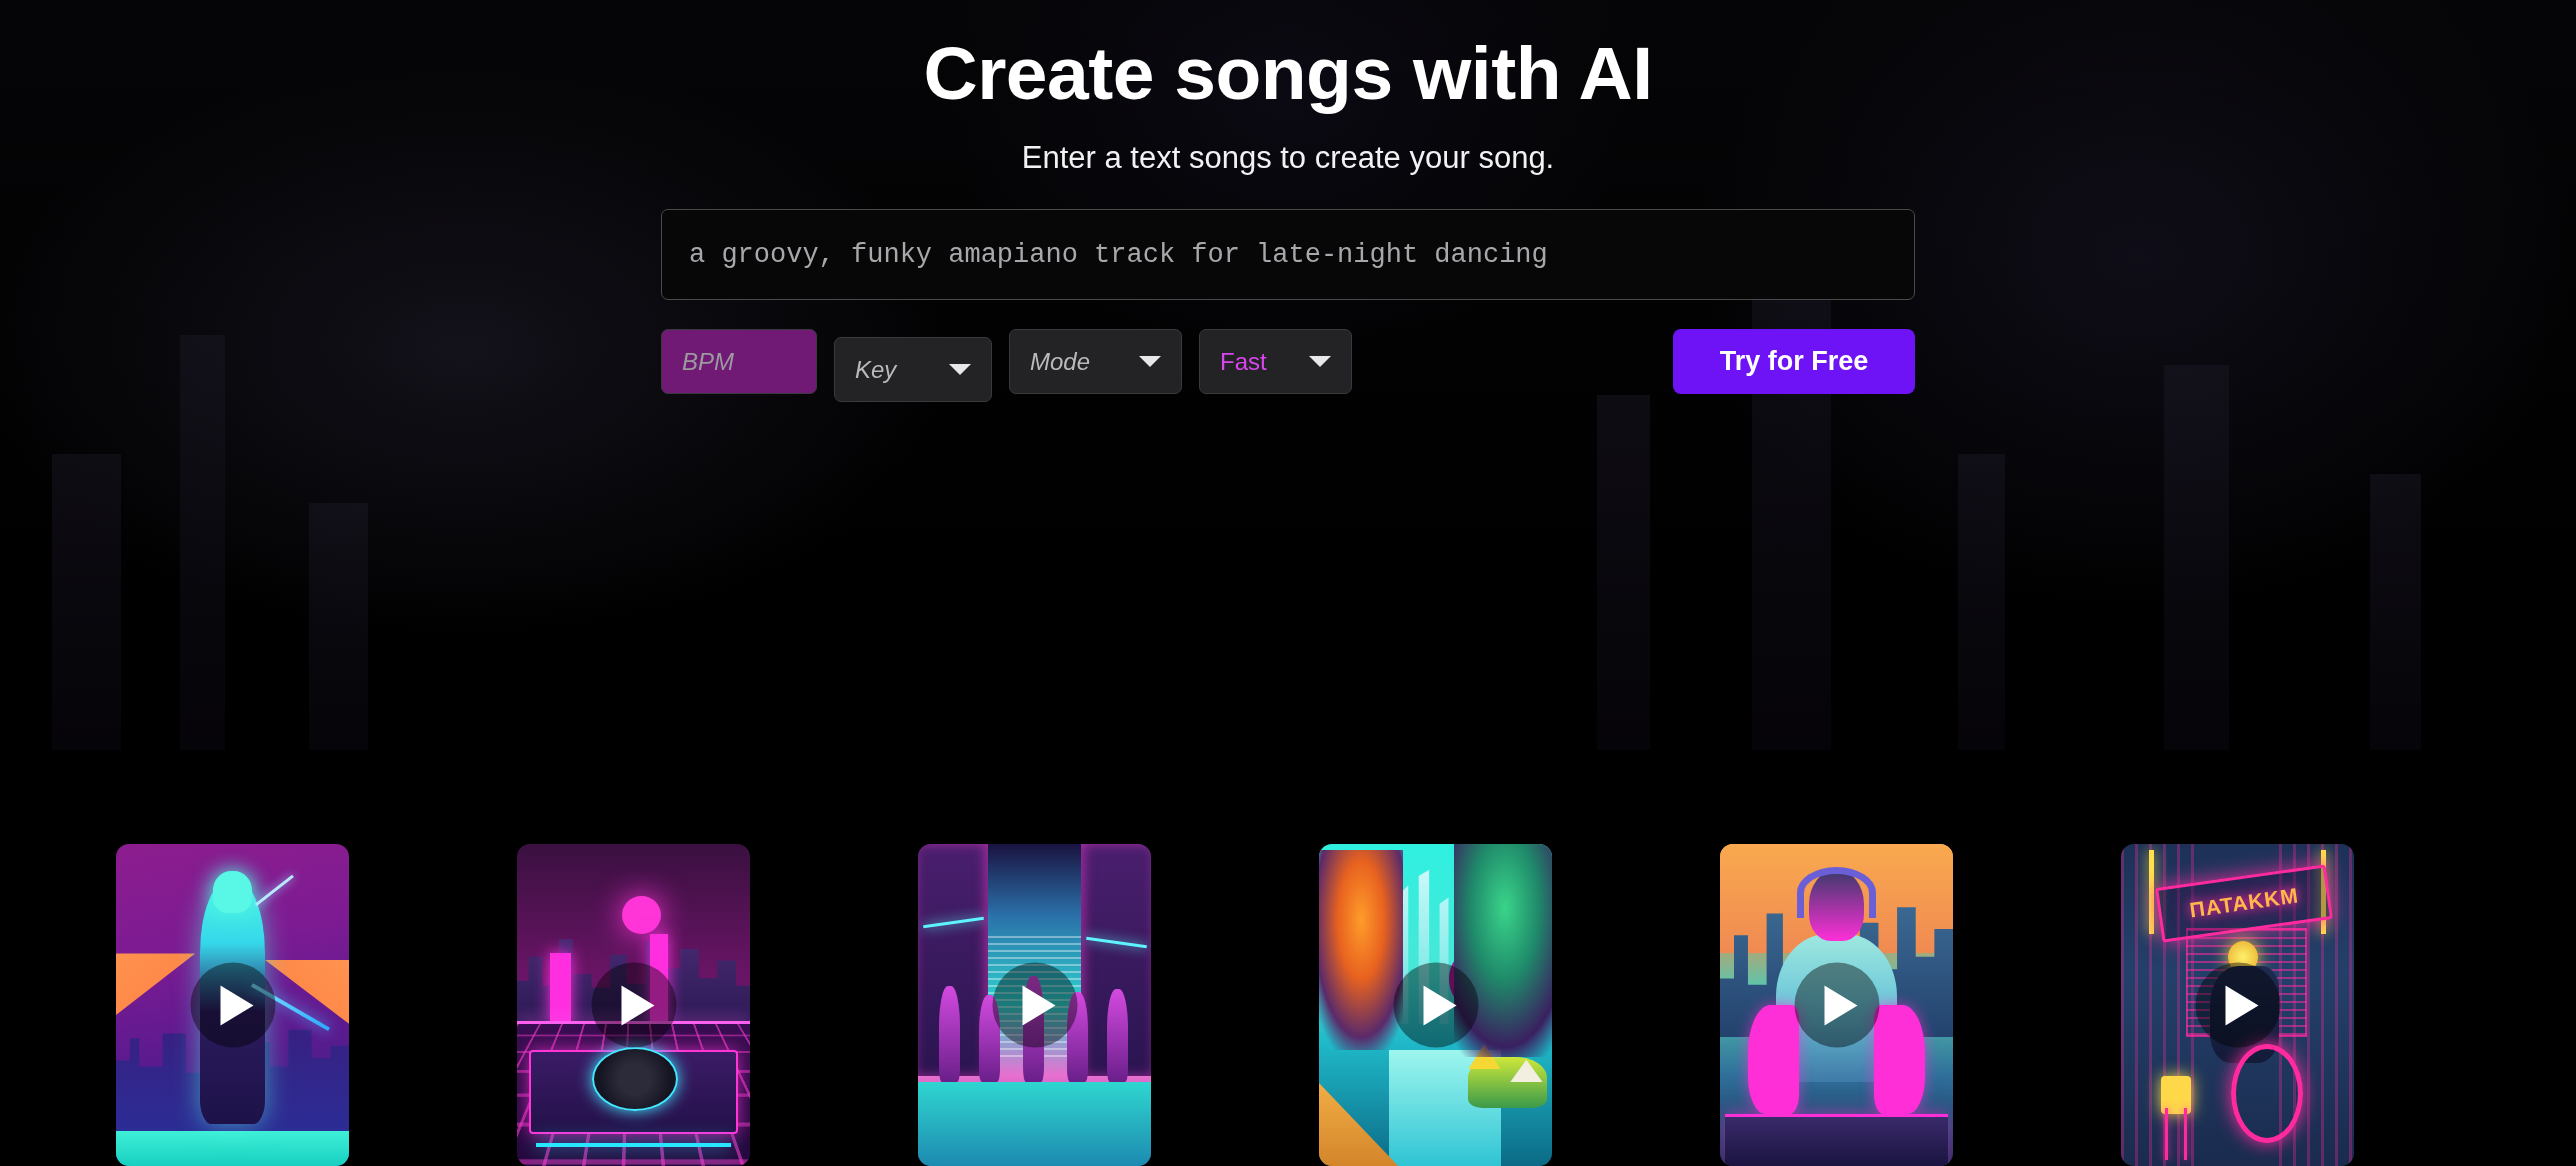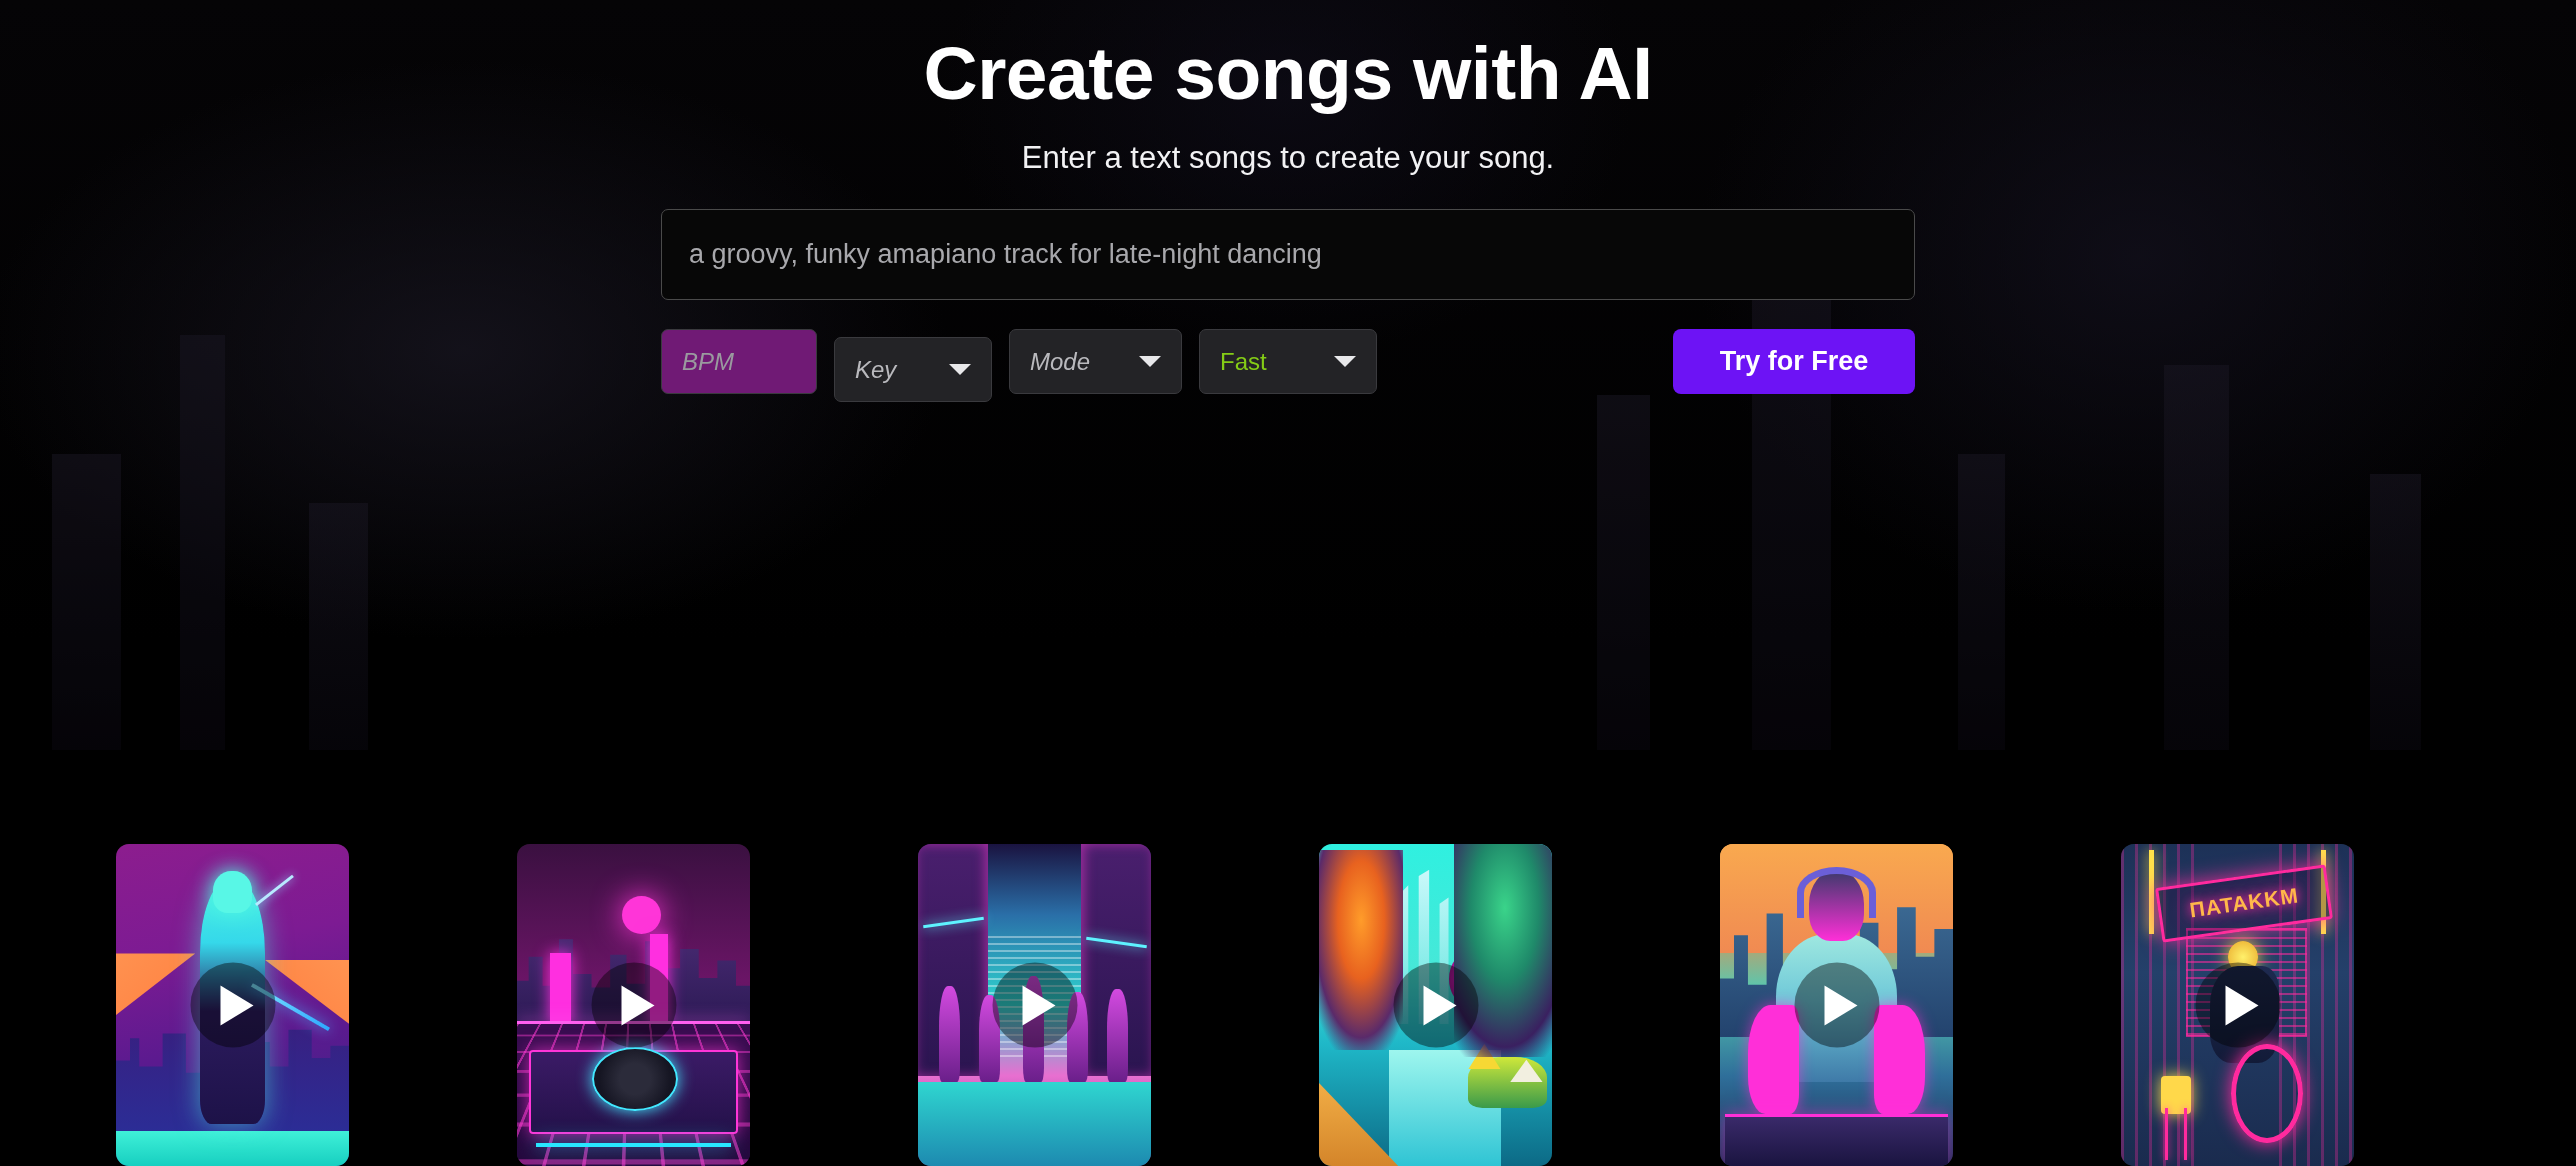"a groovy, funky amapiano track" .prompt-input { font-family: Liberation Sans, sans-serif -> Liberation Mono, monospace }
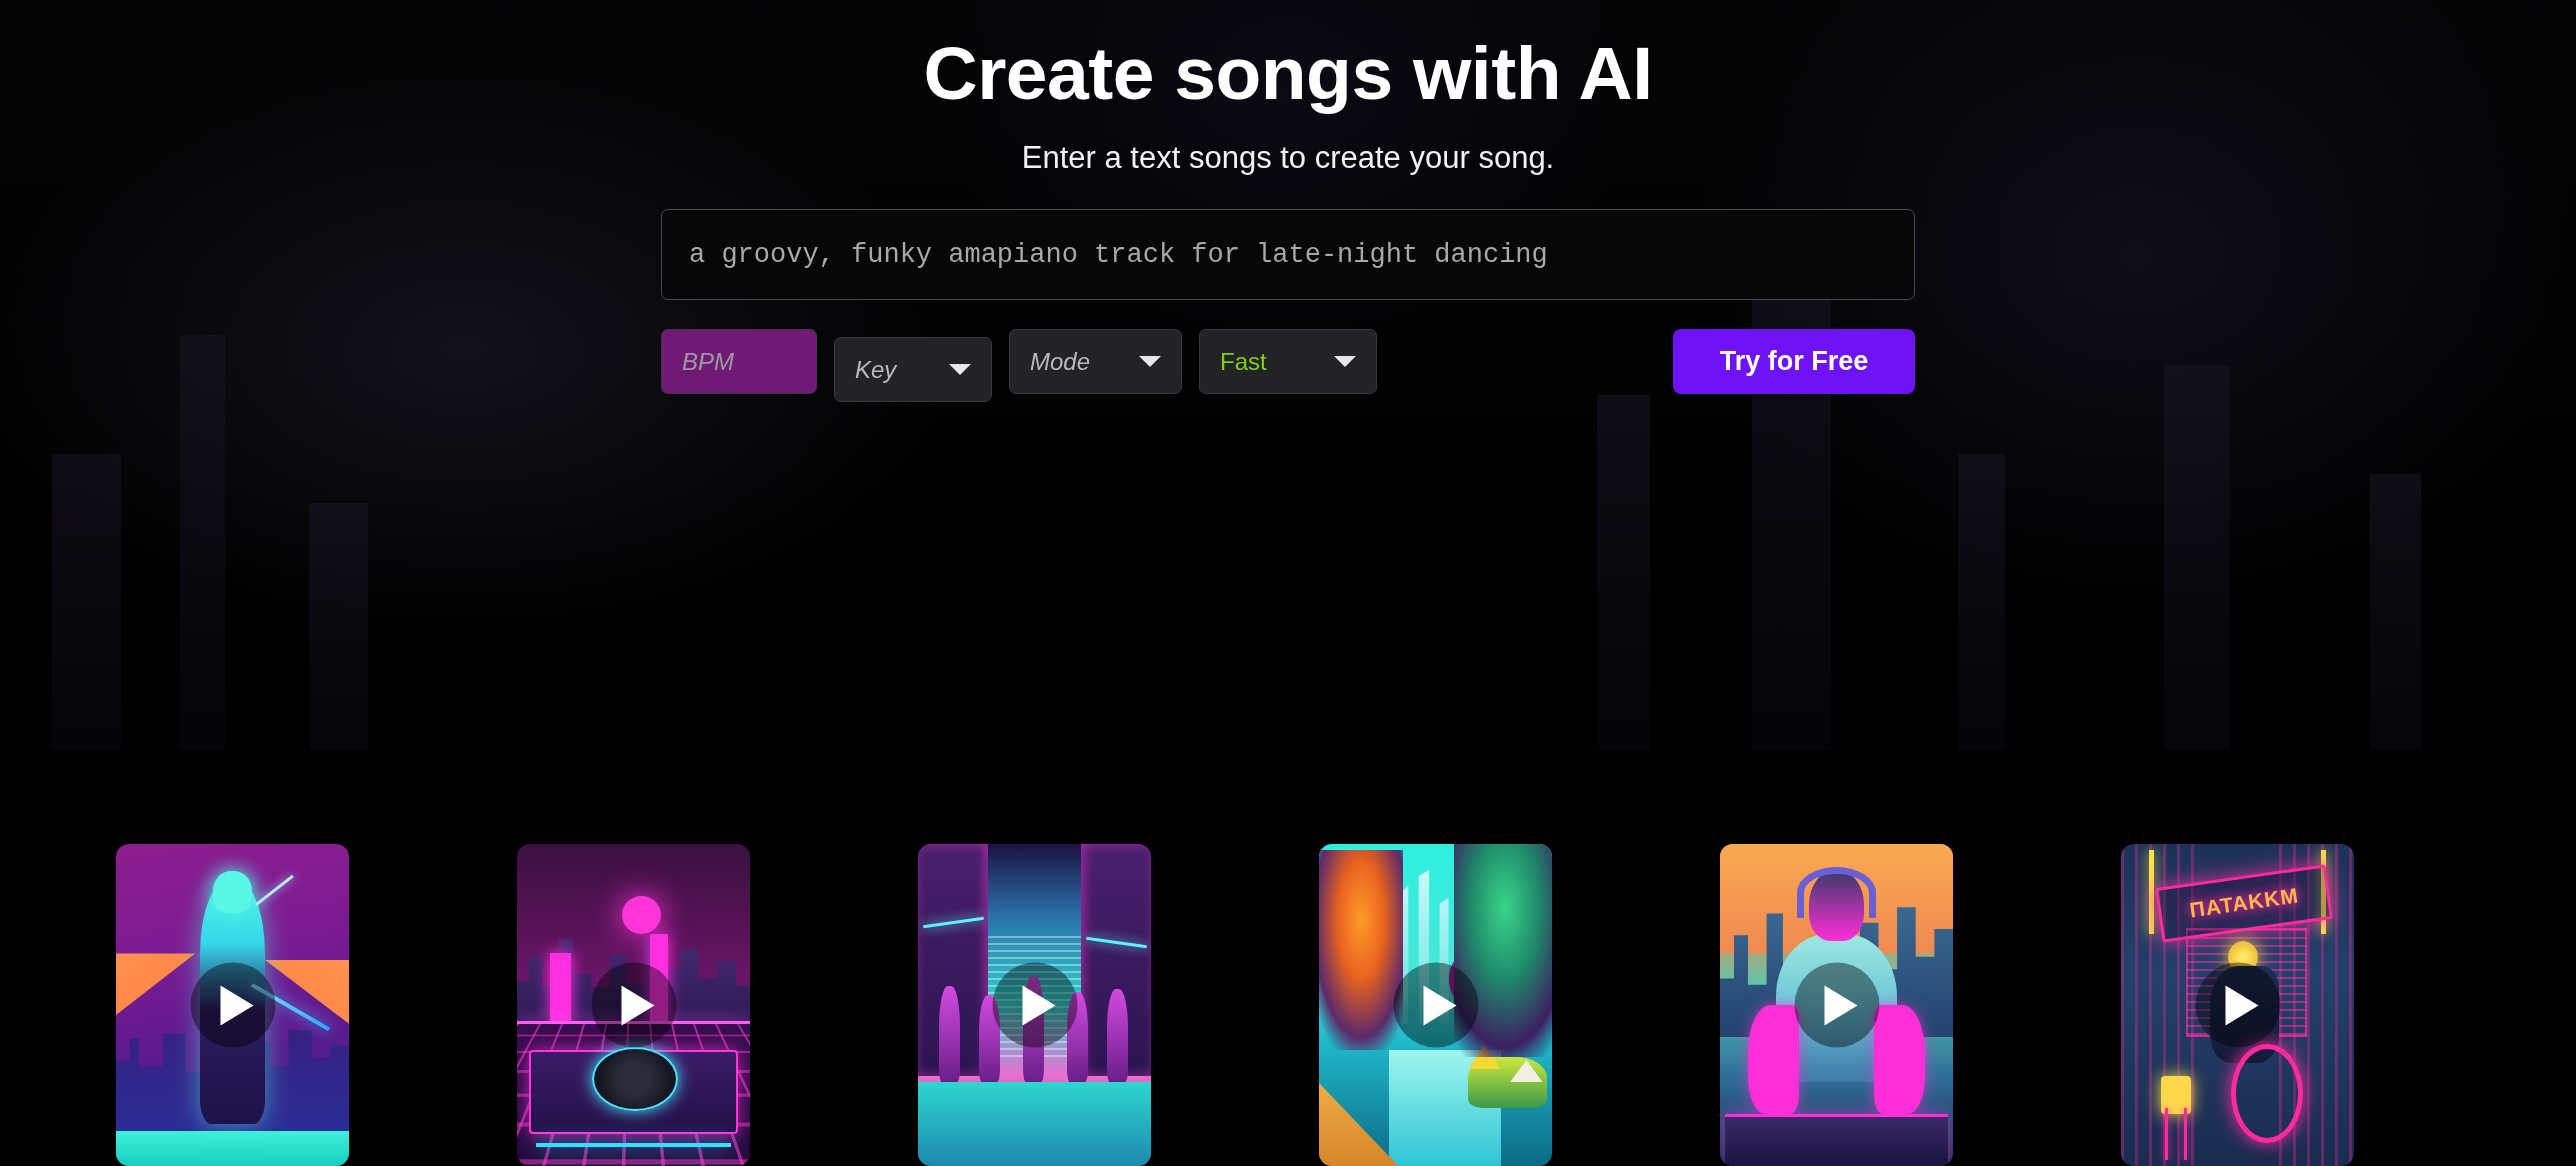"Fast" .ctl-fast { color: #84cc16 -> #d946ef; width: 178px -> 153px }
